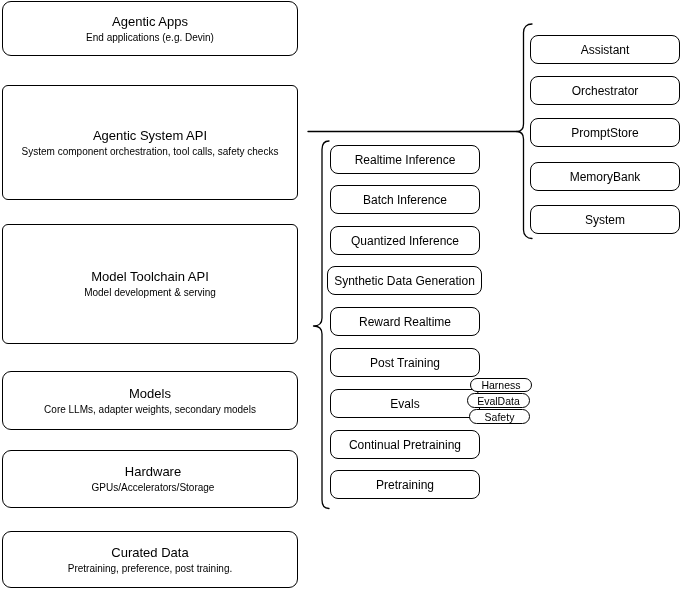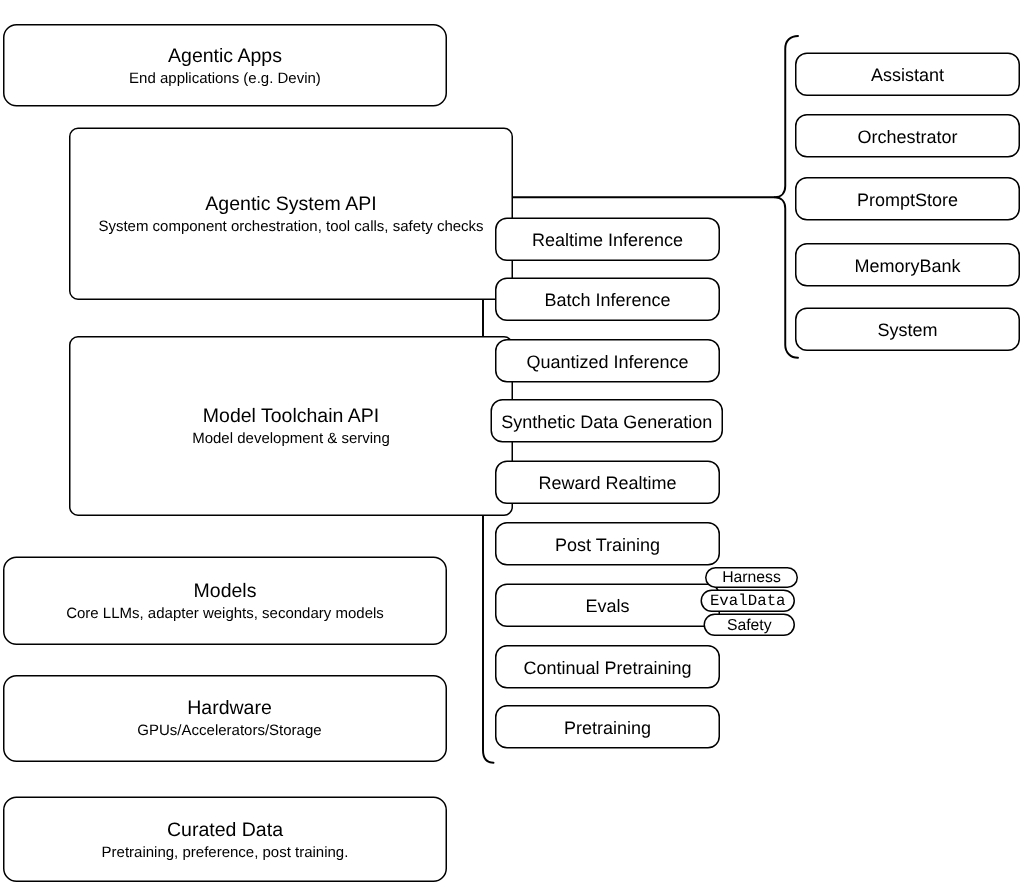"Agentic Apps" div.layer { top: 16px -> 1px }
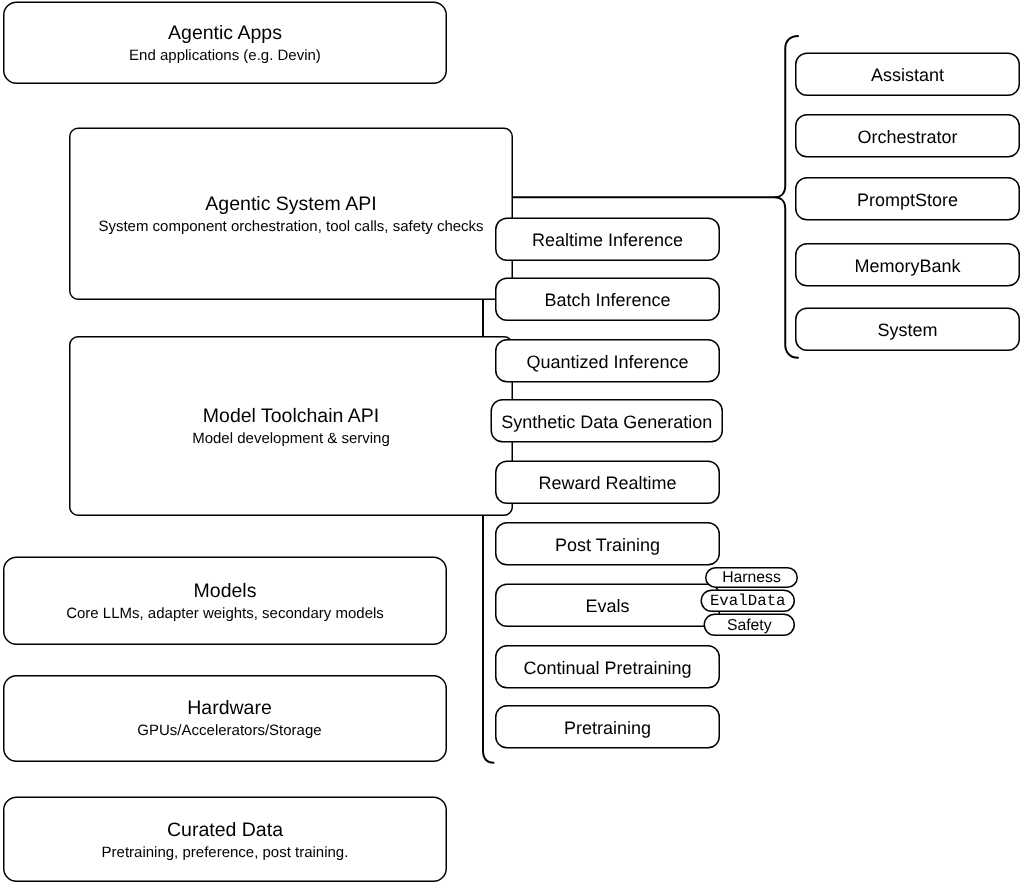"Agentic System API" .r-lg { margin-left: 44px -> none }
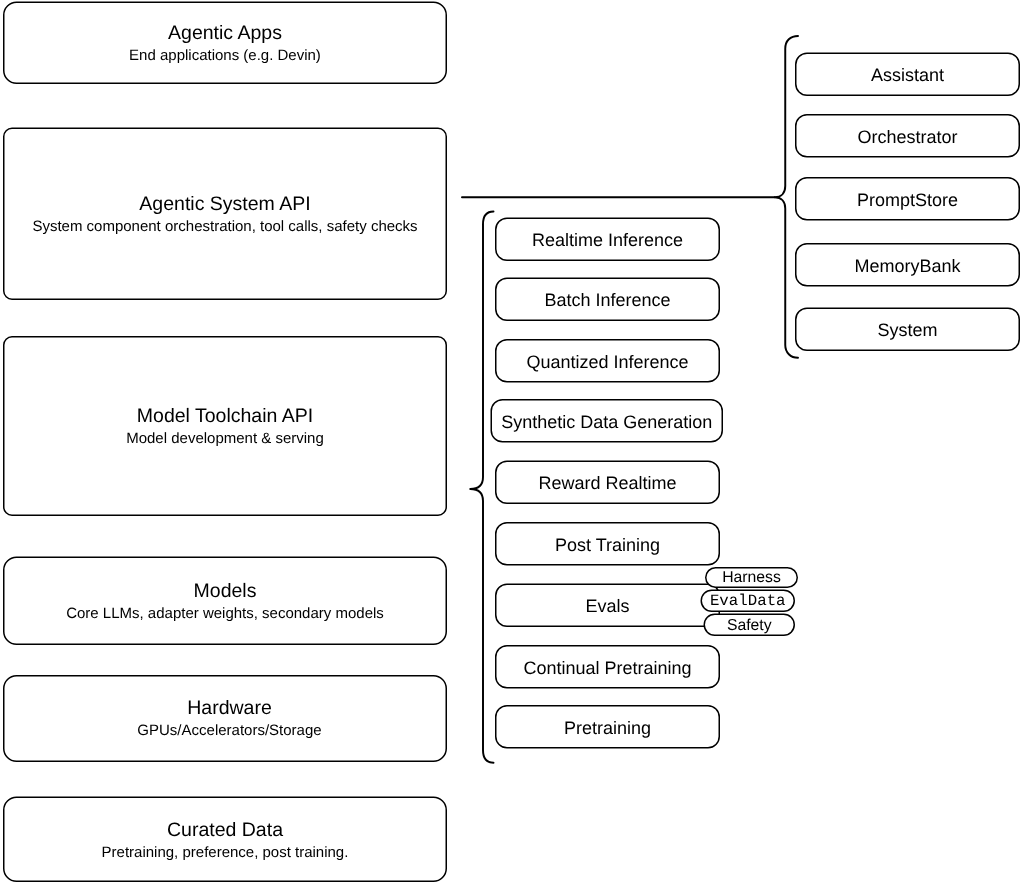"EvalData" div.pill { font-family: Liberation Mono, monospace -> none }
